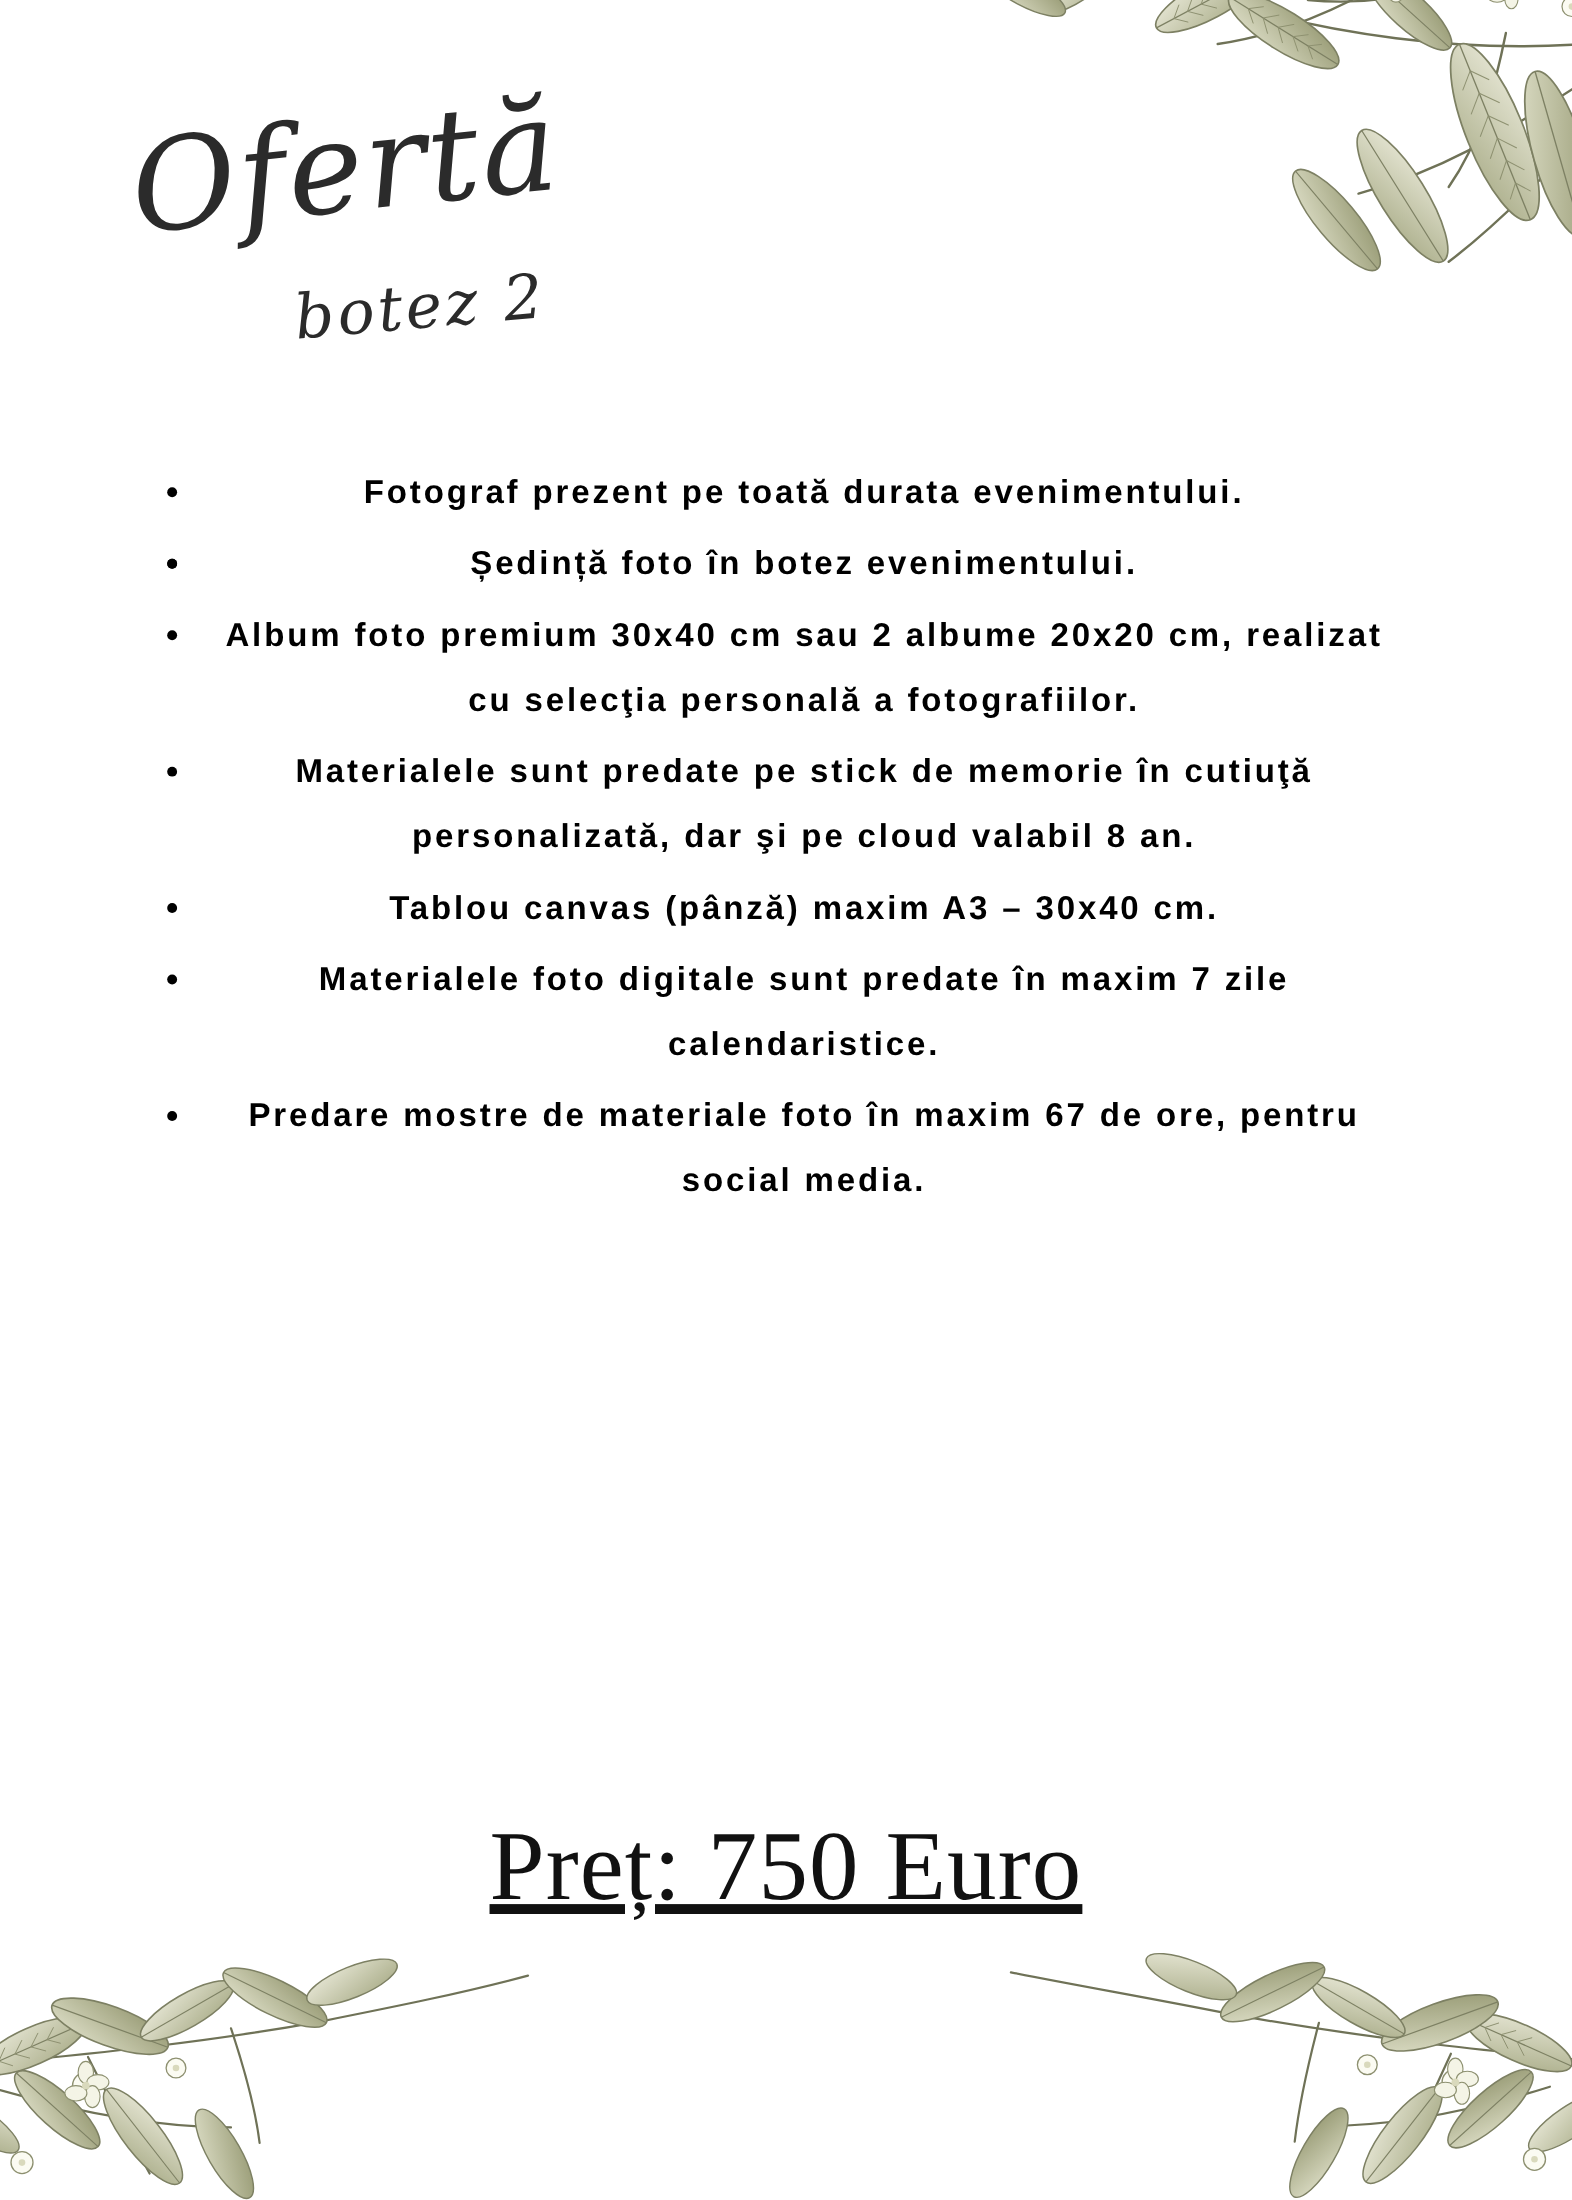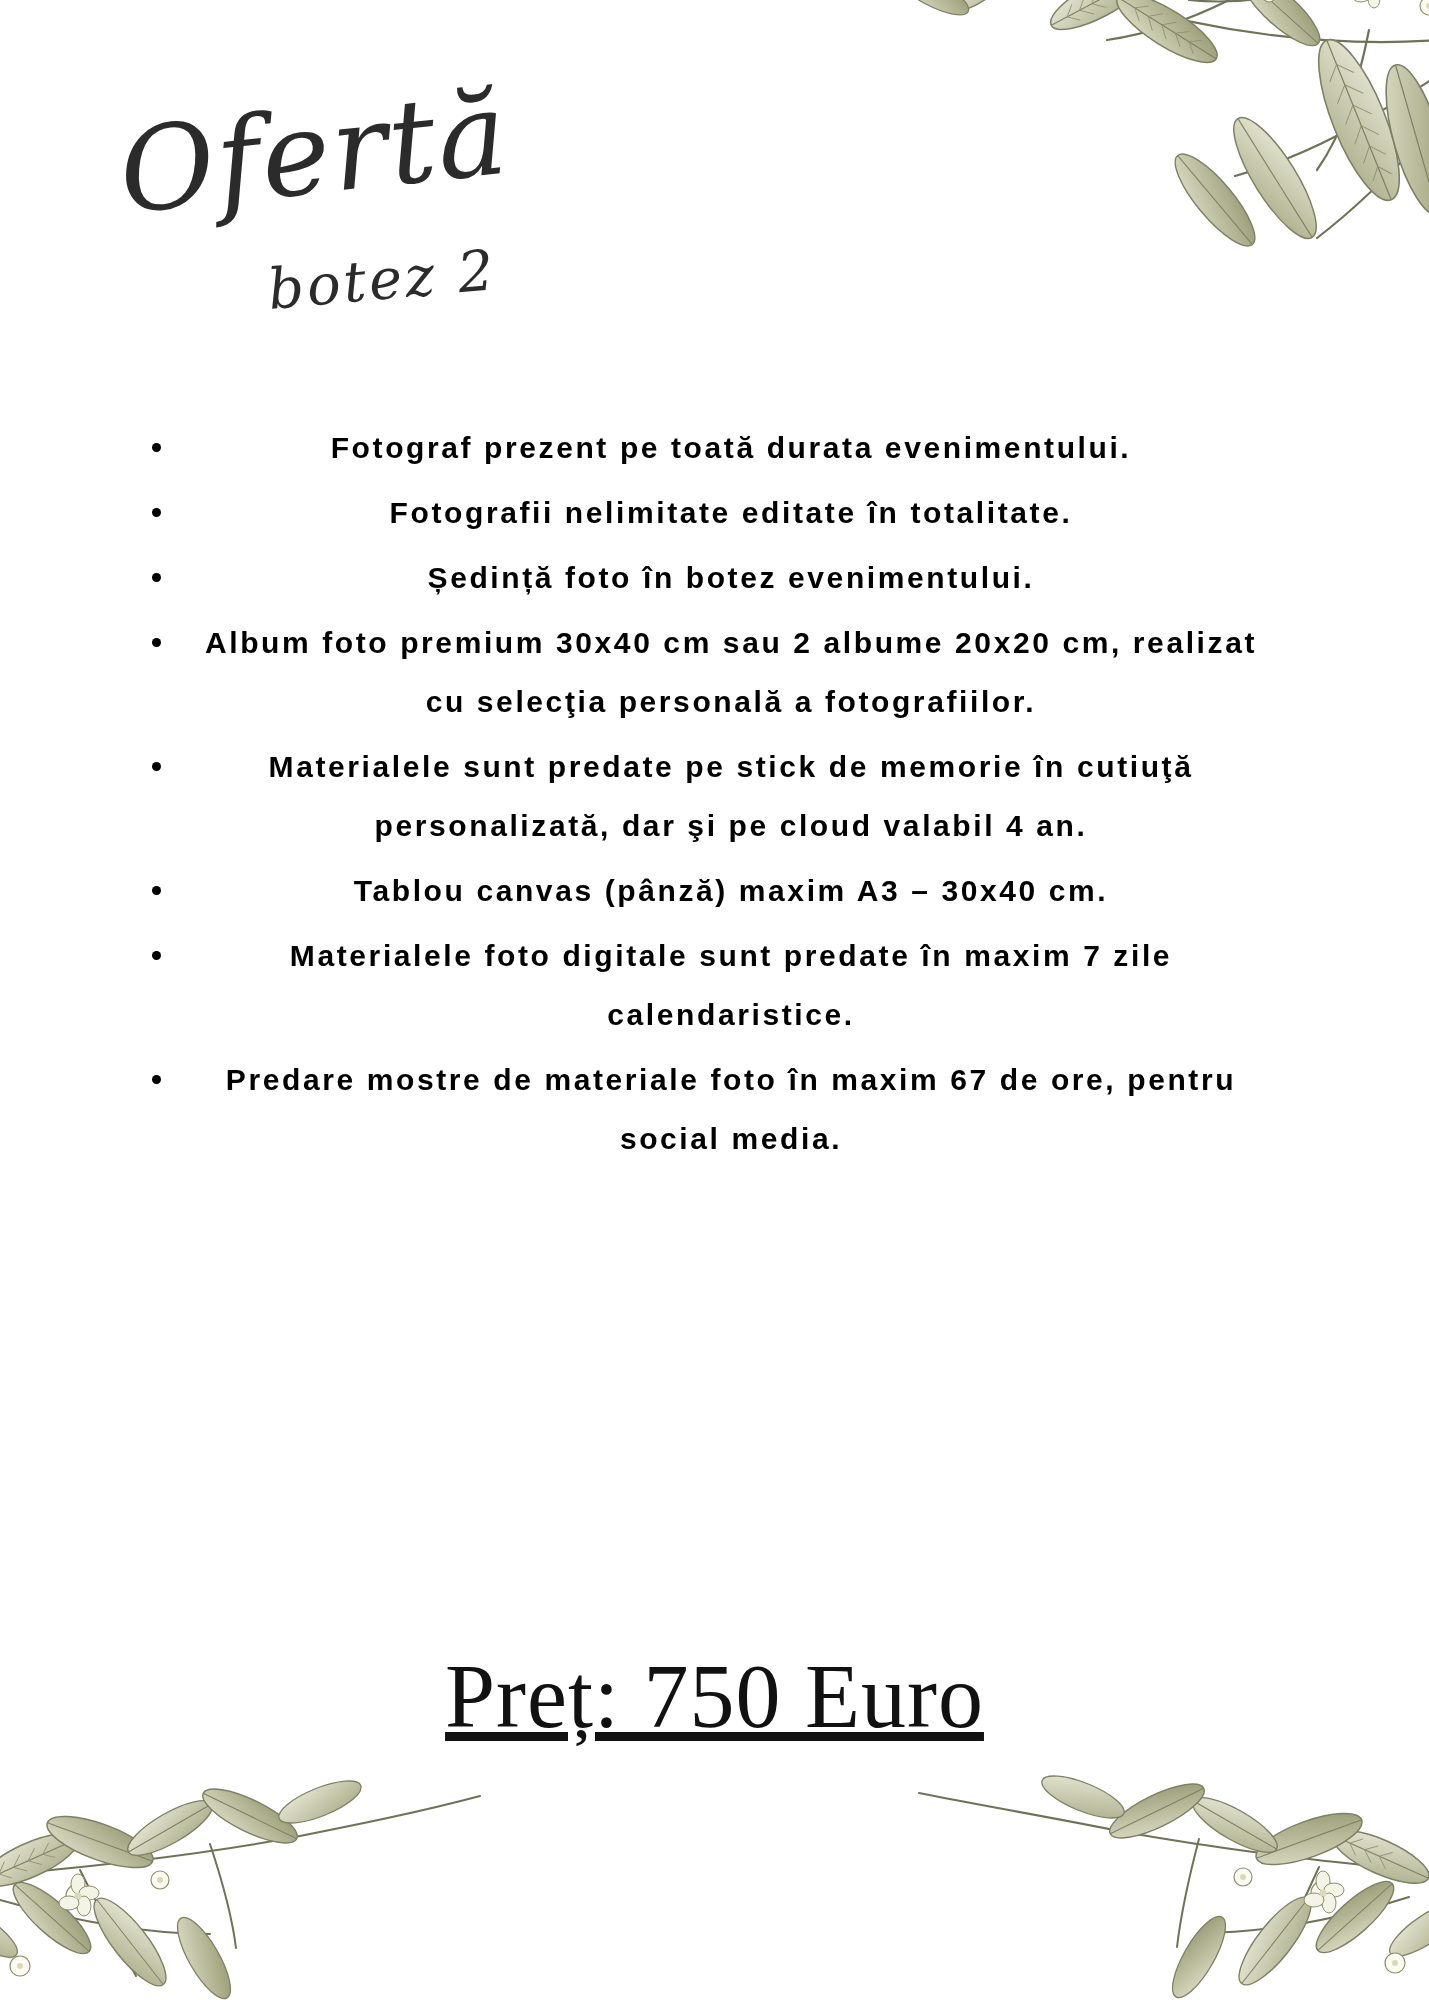"Fotografii nelimitate editate în" span { html: <span>Fotografii nelimitate editate în totalitate.</span> -> none }
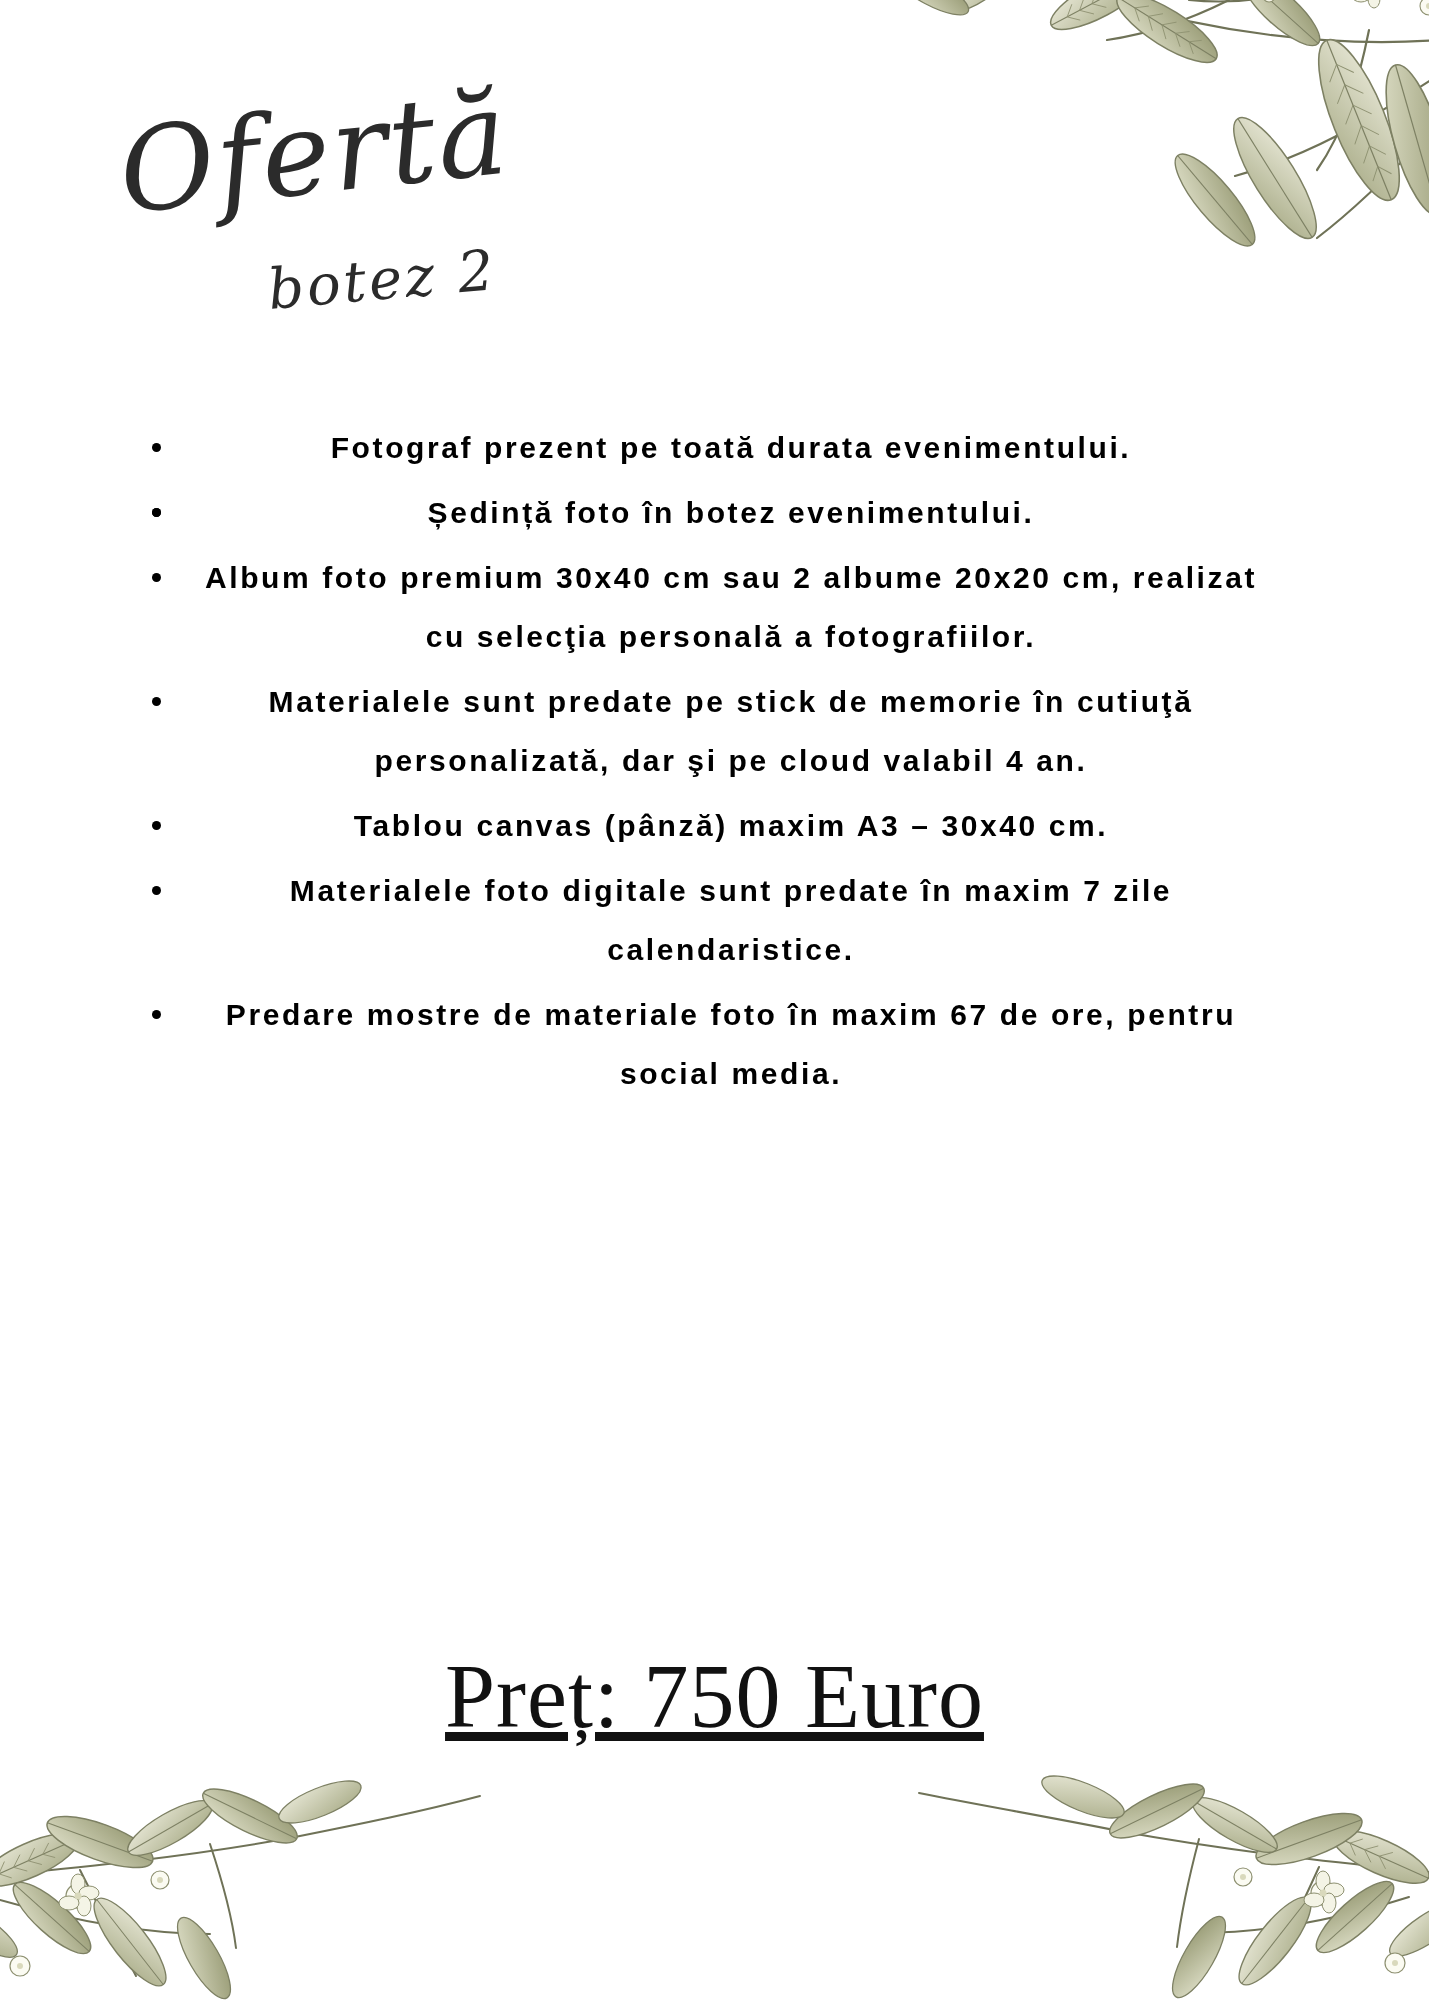"Materialele sunt predate pe stick" span { text: 4 -> 8 }
